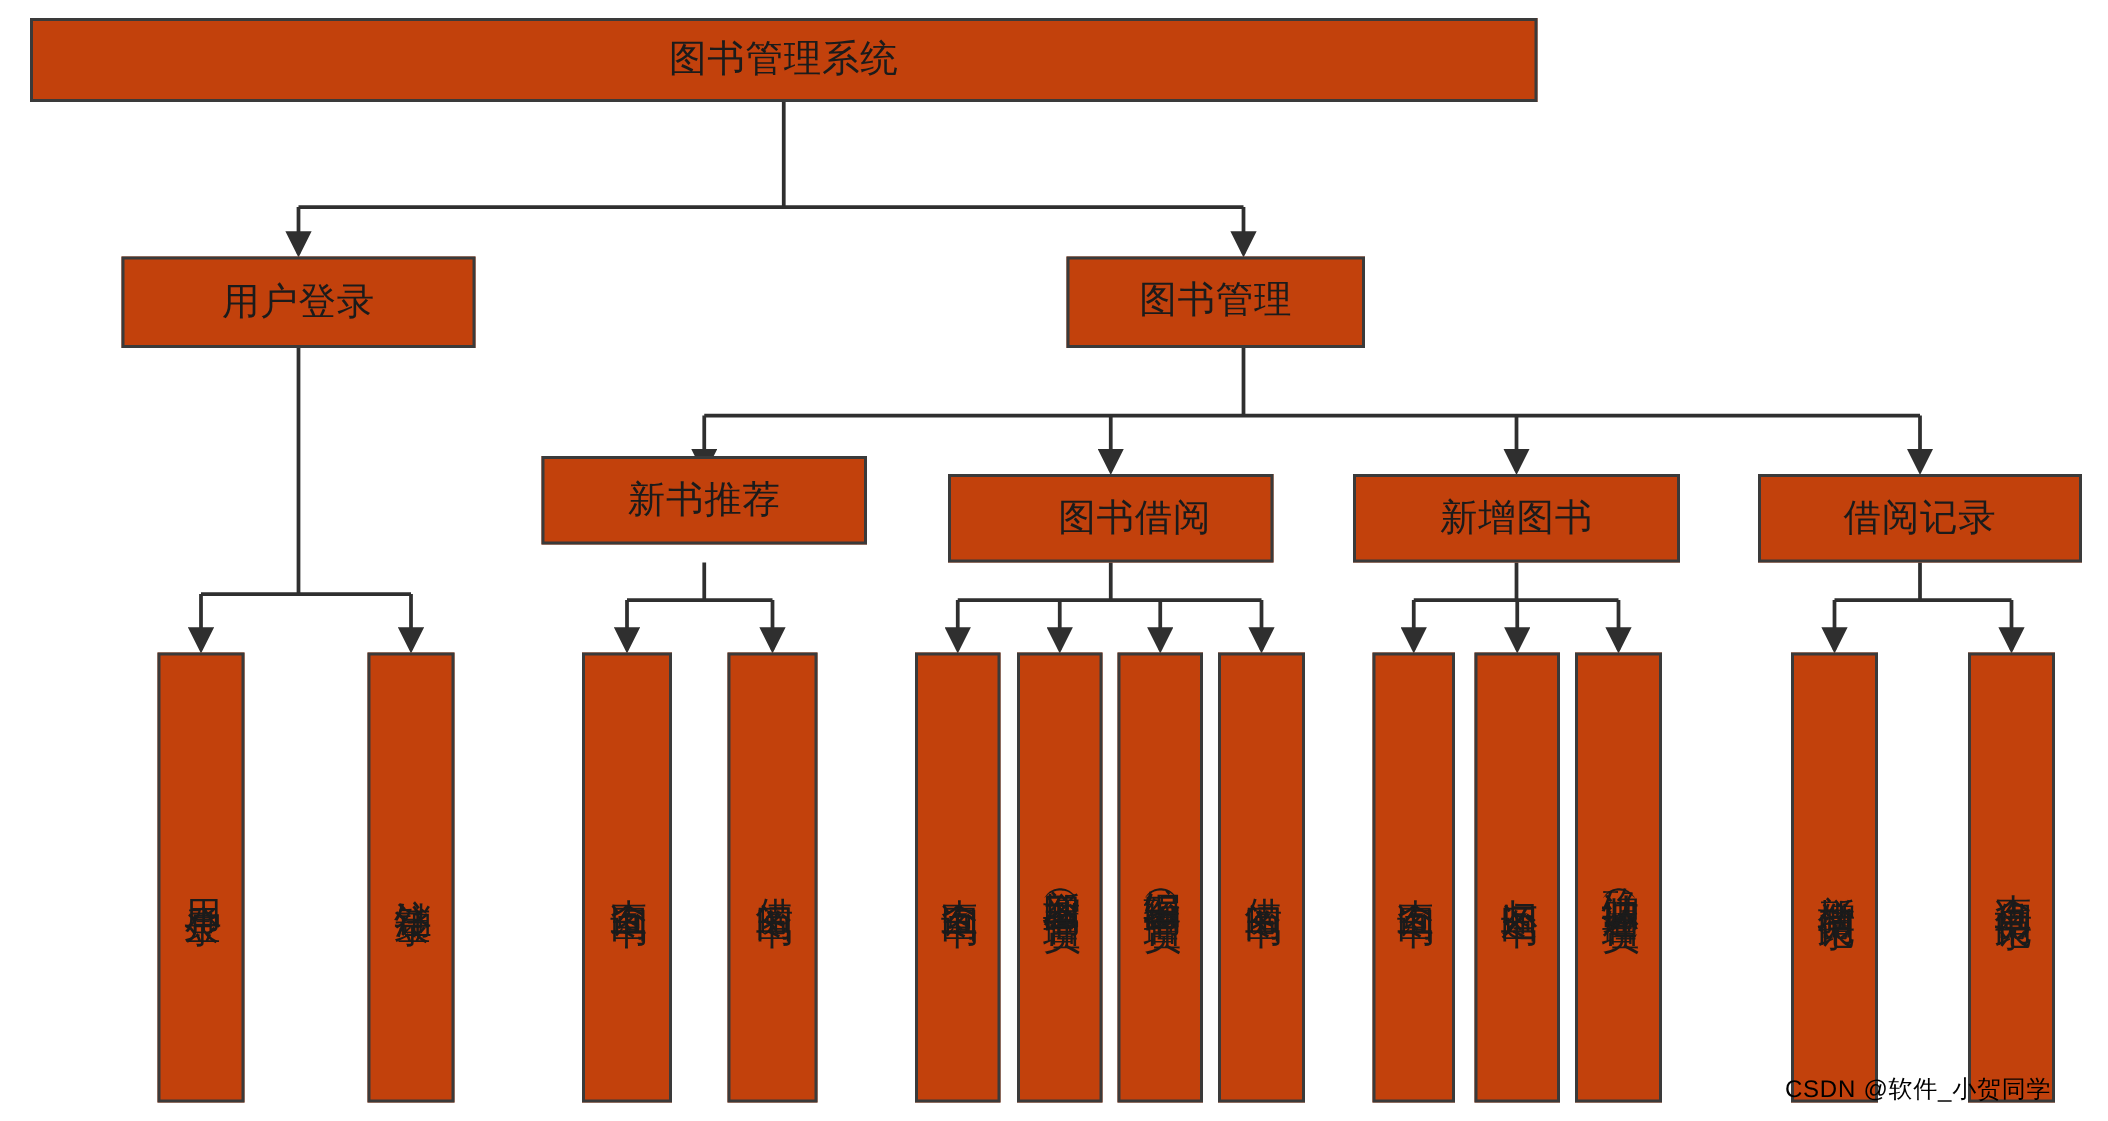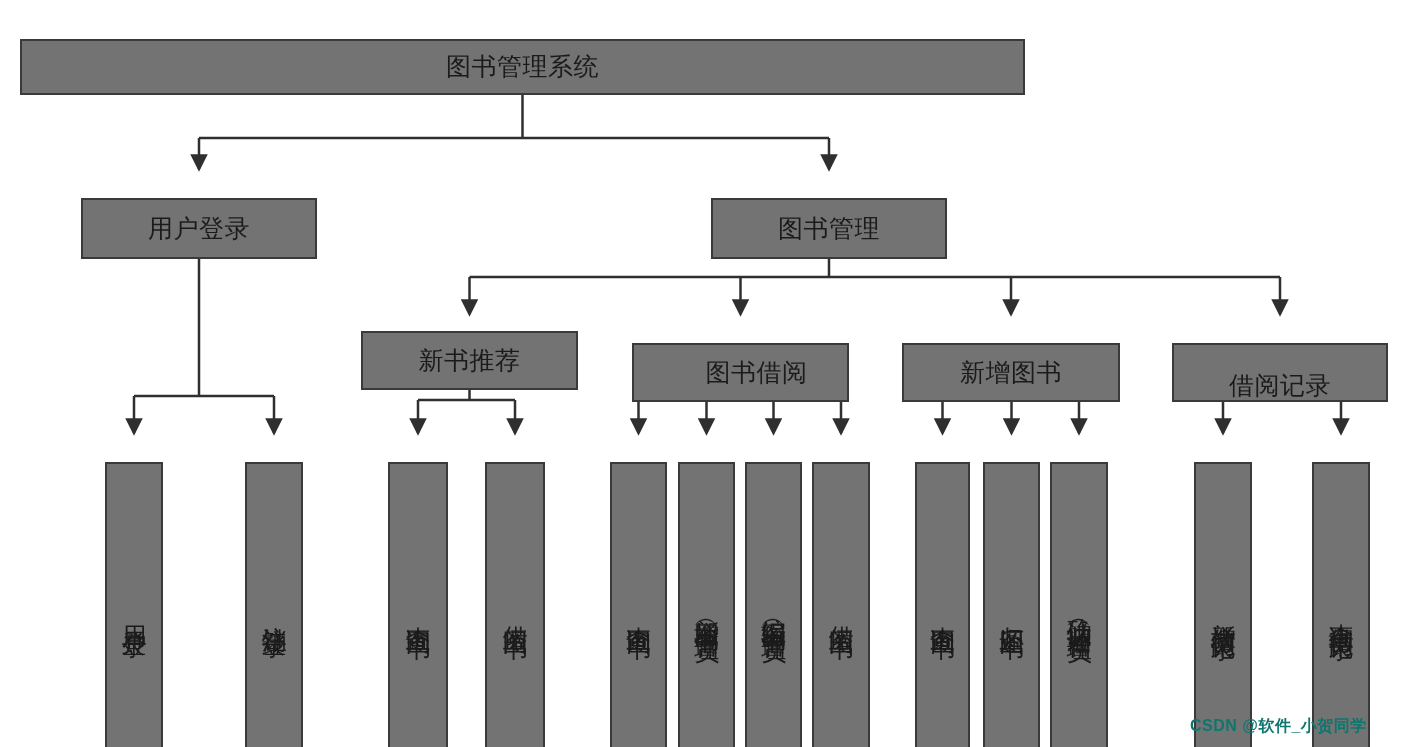"图书管理系统" .node { background: #737373 -> #c2410c; margin-top: 27px -> none }
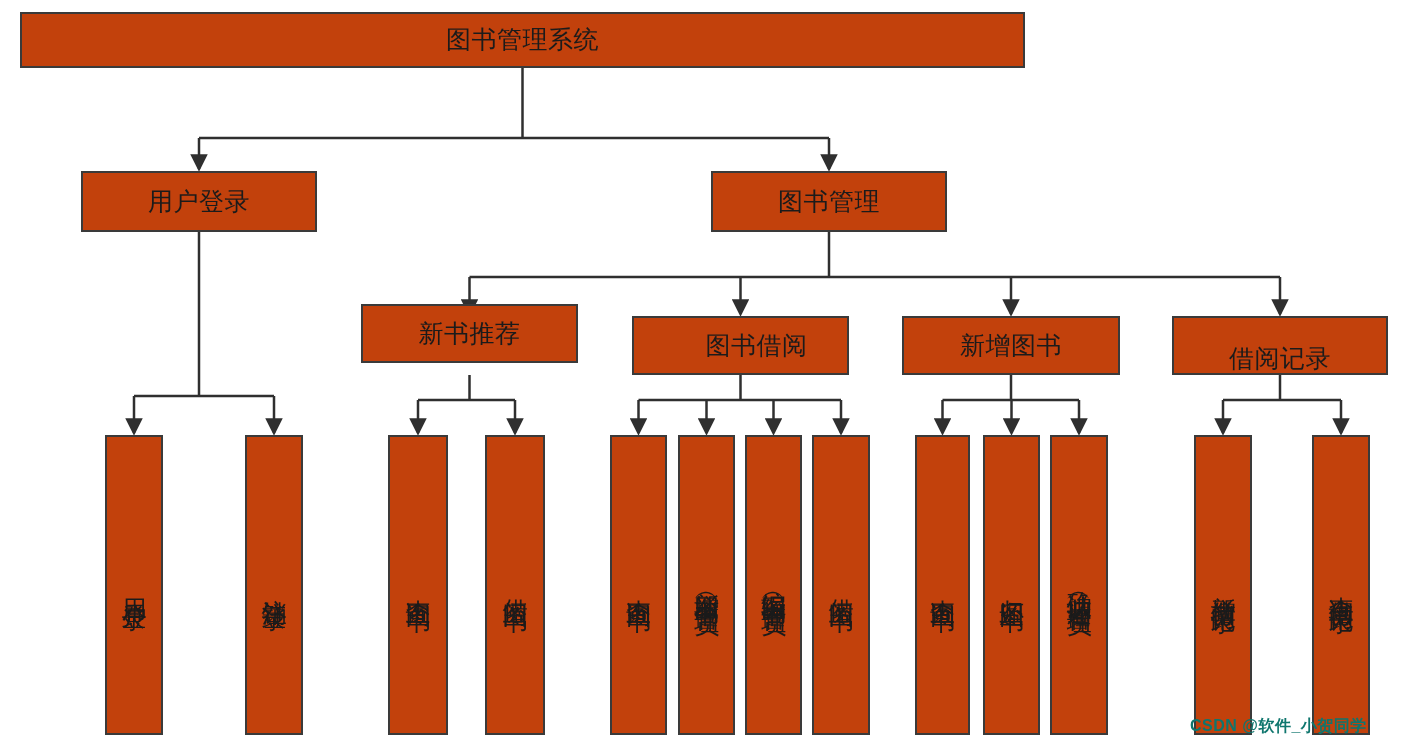"图书管理" div.node { font-family: none -> Liberation Mono, monospace; width: 236px -> 199px }
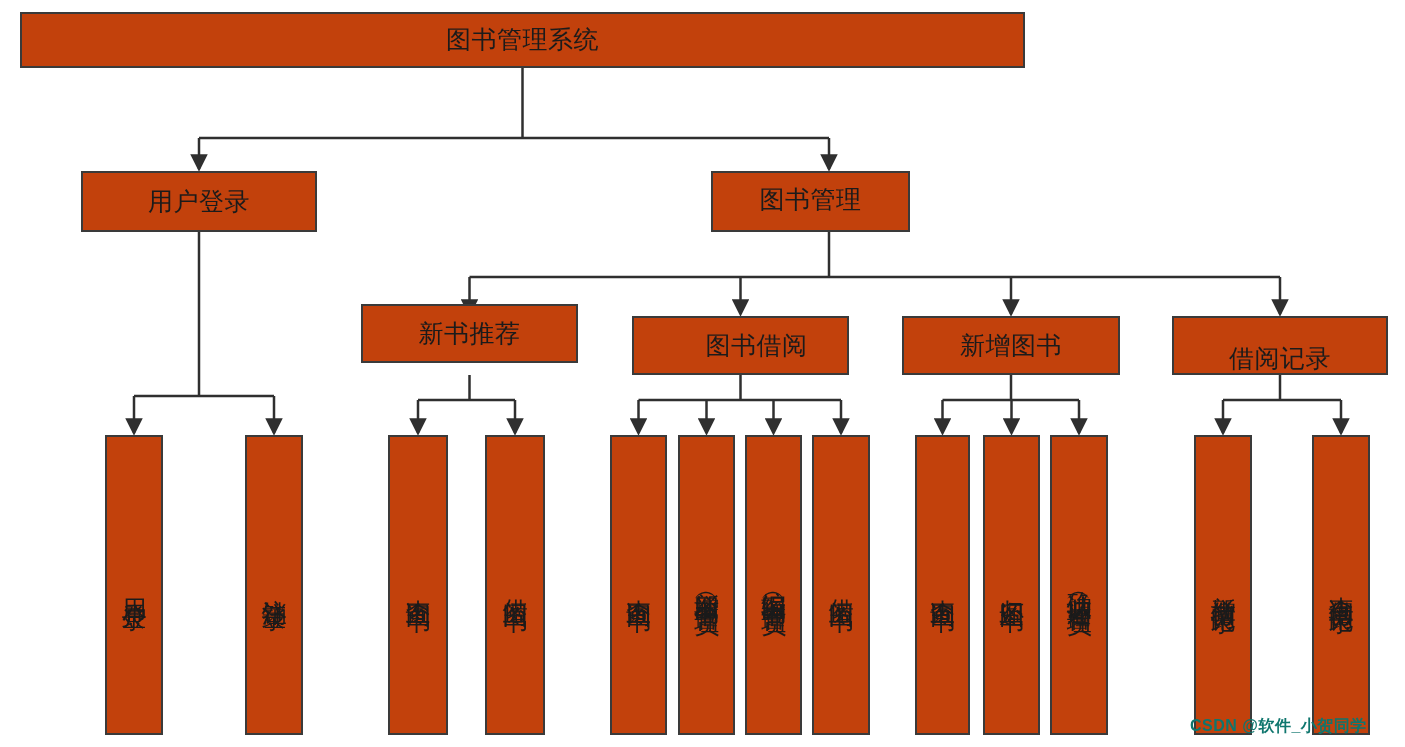"借阅记录" div.node { align-items: flex-end -> none }
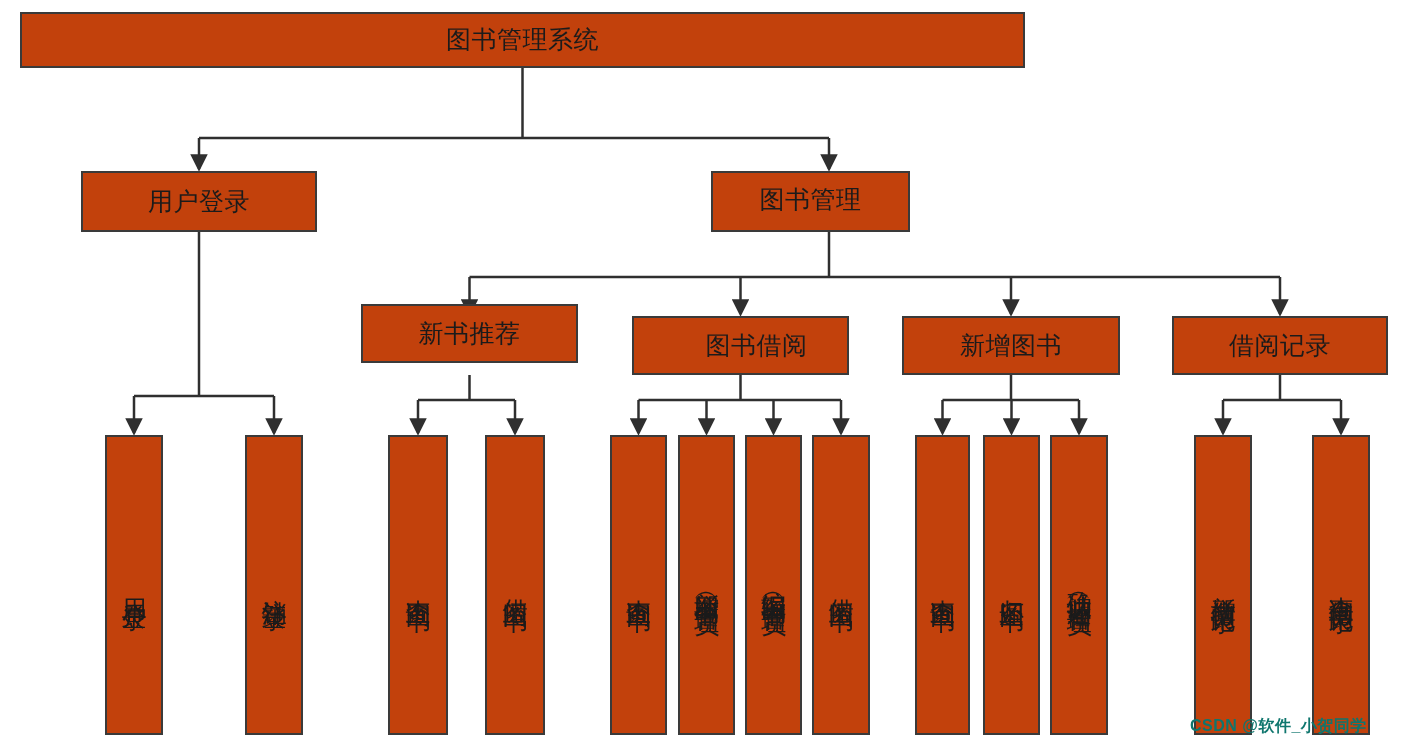"CSDN @软件_小贺同学" .watermark { color: #0f766e -> #000000; font-weight: bold -> none }
